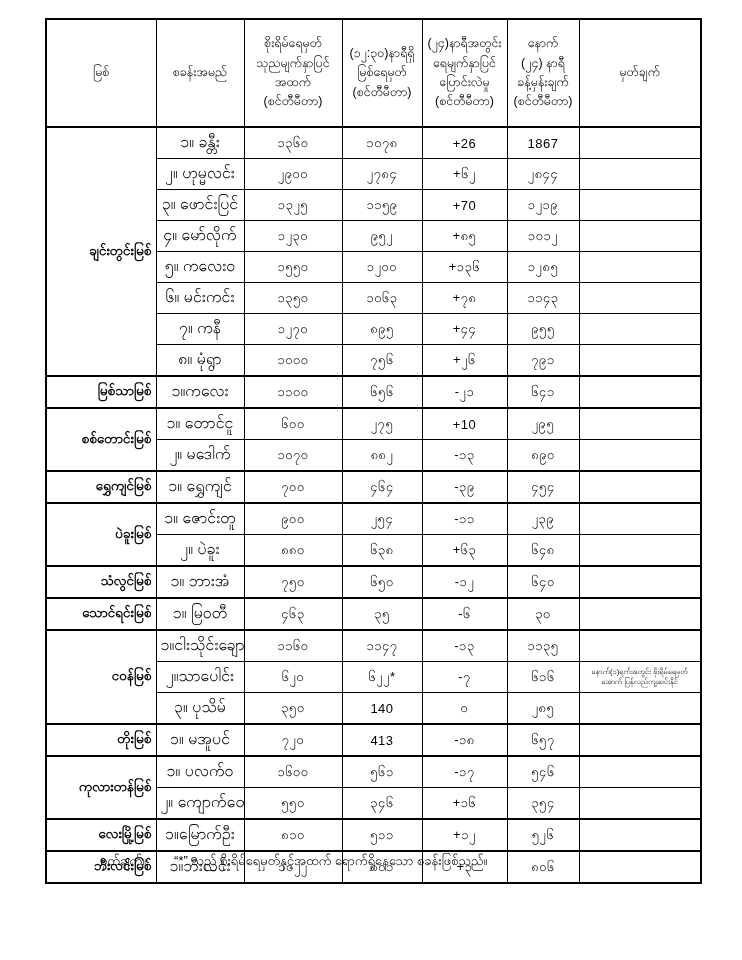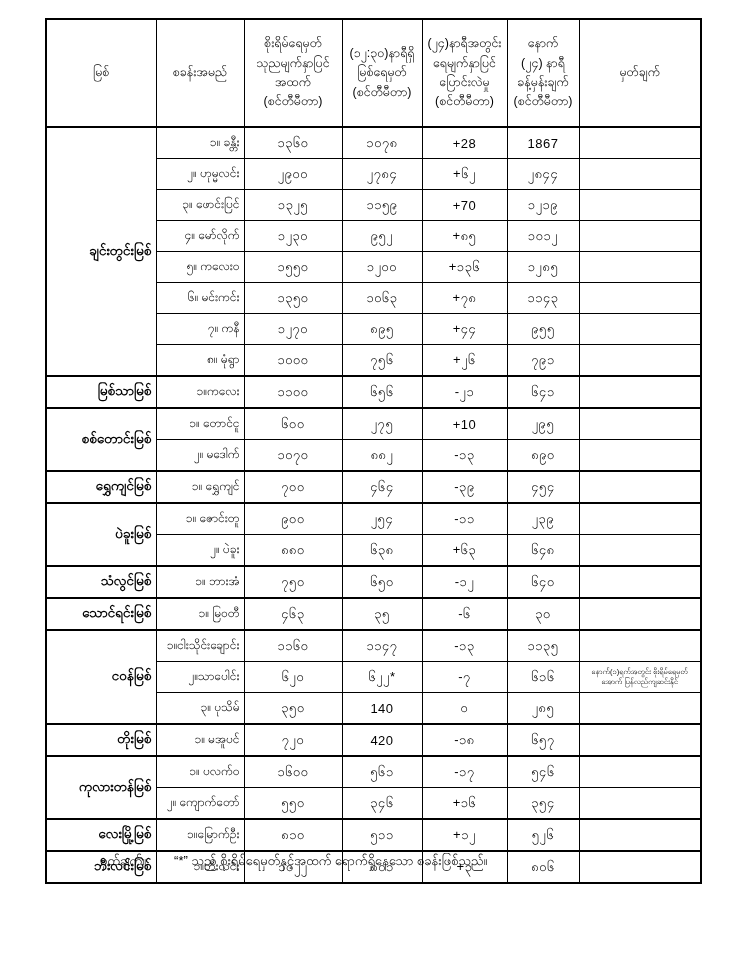"၁။ ခန္တီး" td.station-cell { font-size: 12px -> 16px; text-align: right -> center }
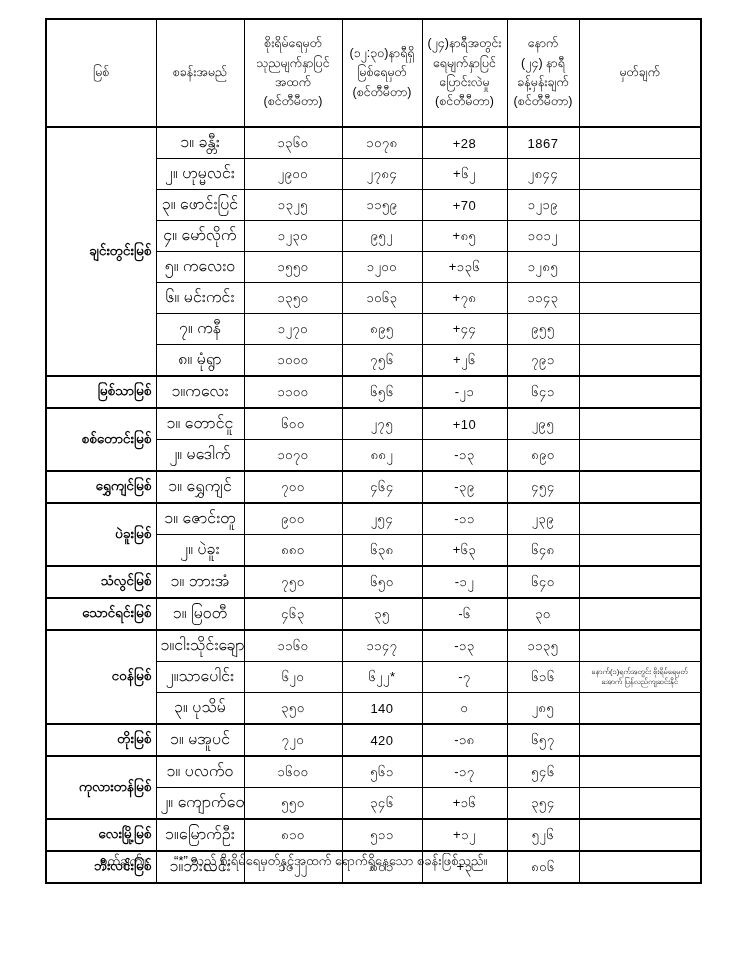"+28" td.num-cell { text: +28 -> +26 }
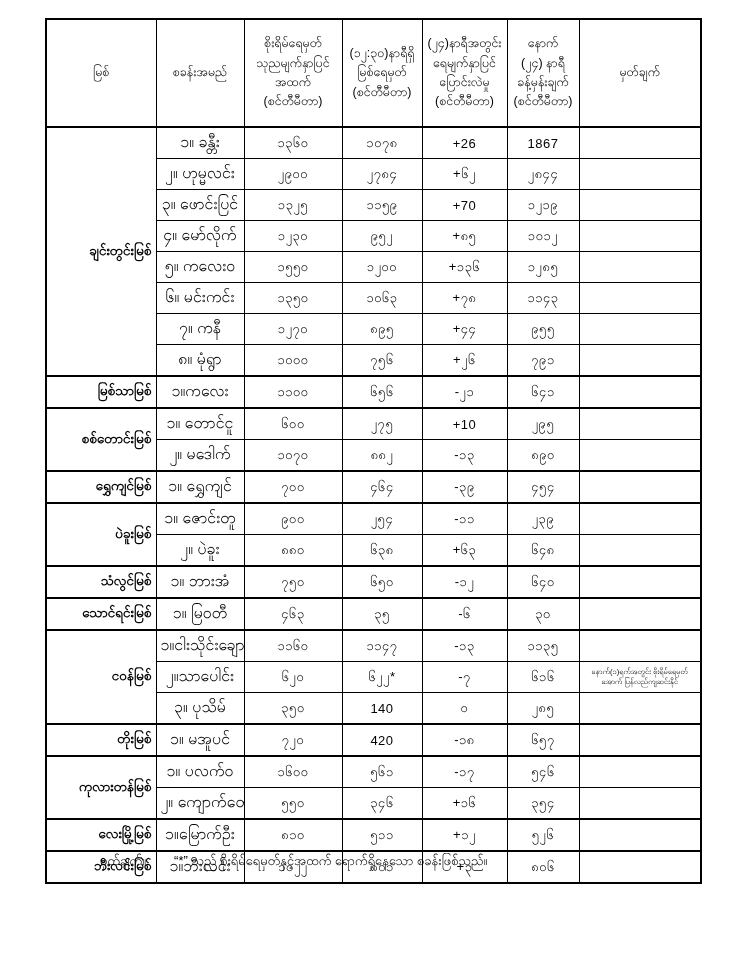"420" td.num-cell { text: 420 -> 413 }
